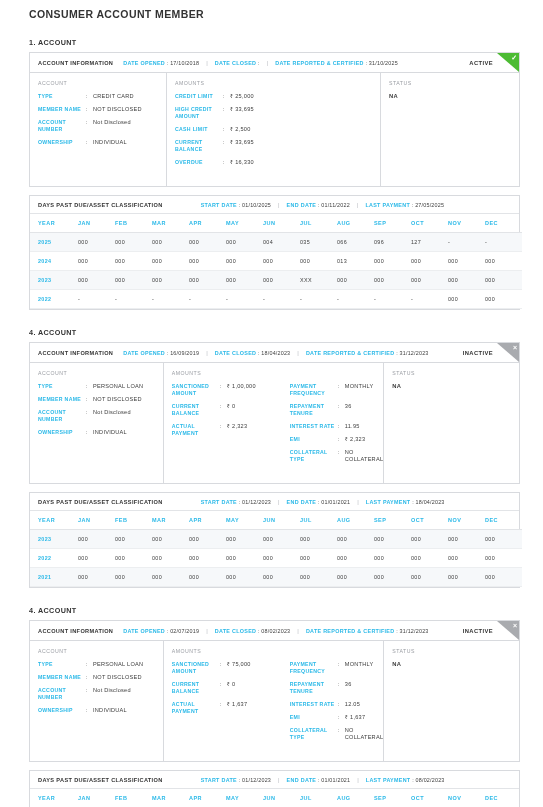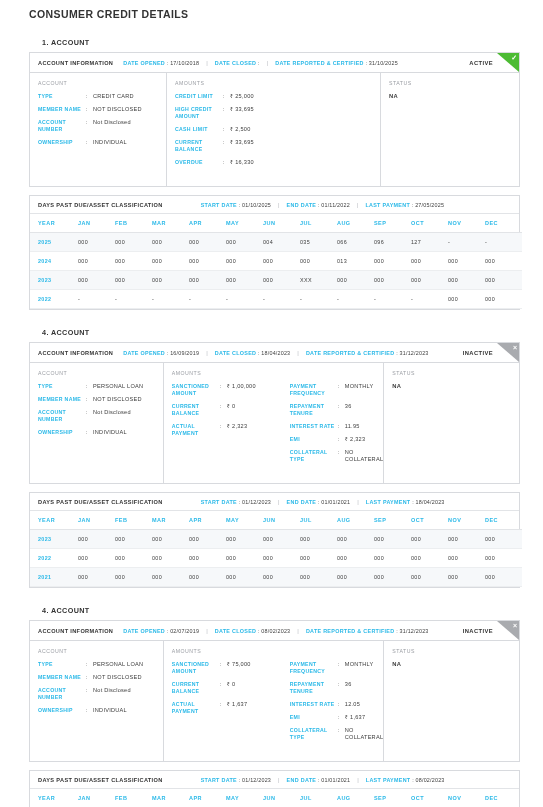"CONSUMER CREDIT DETAILS" div.page-title { text: CREDIT DETAILS -> ACCOUNT MEMBER }
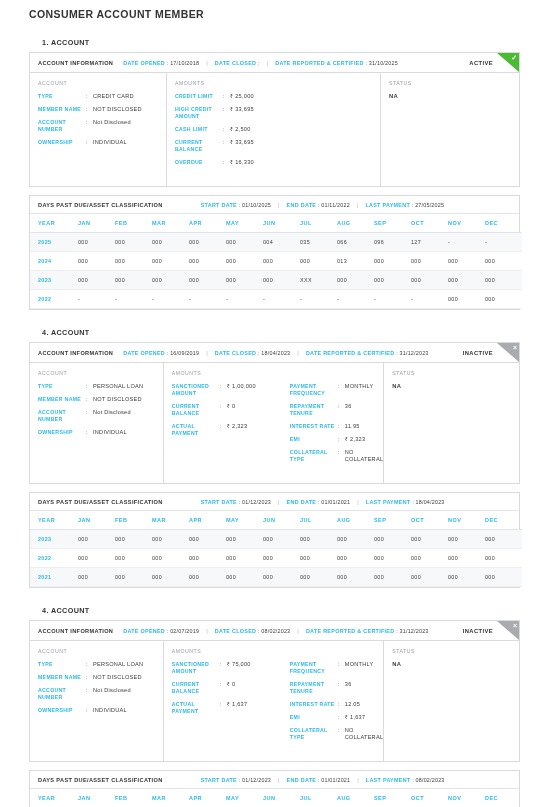"1. ACCOUNT" .acct-heading { margin: 18px 0 5px 42px -> 18px 0 5px 29px }
